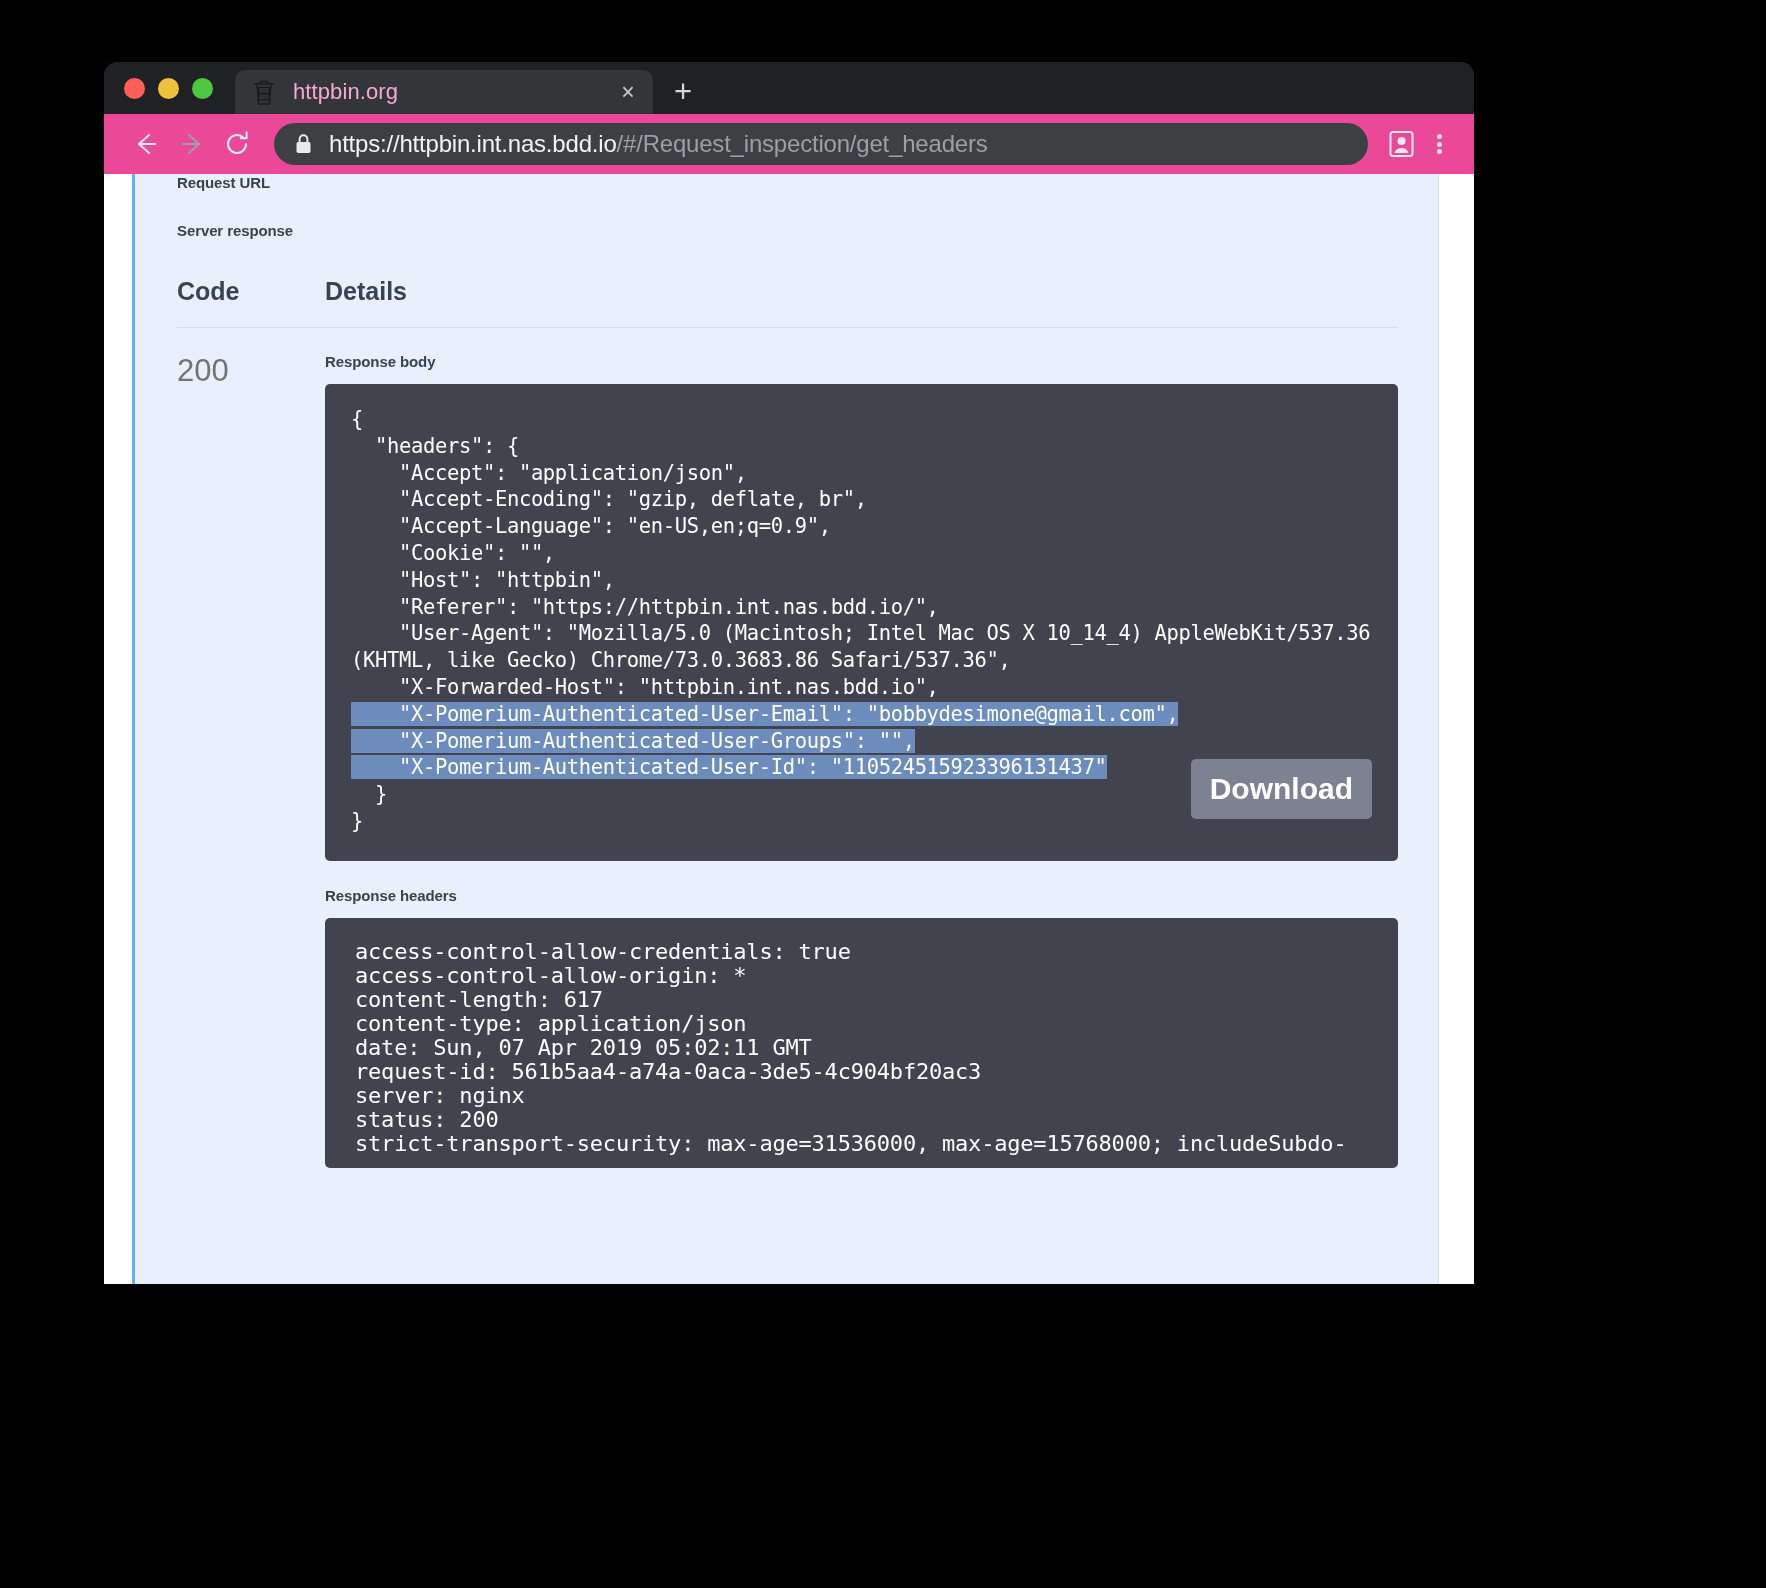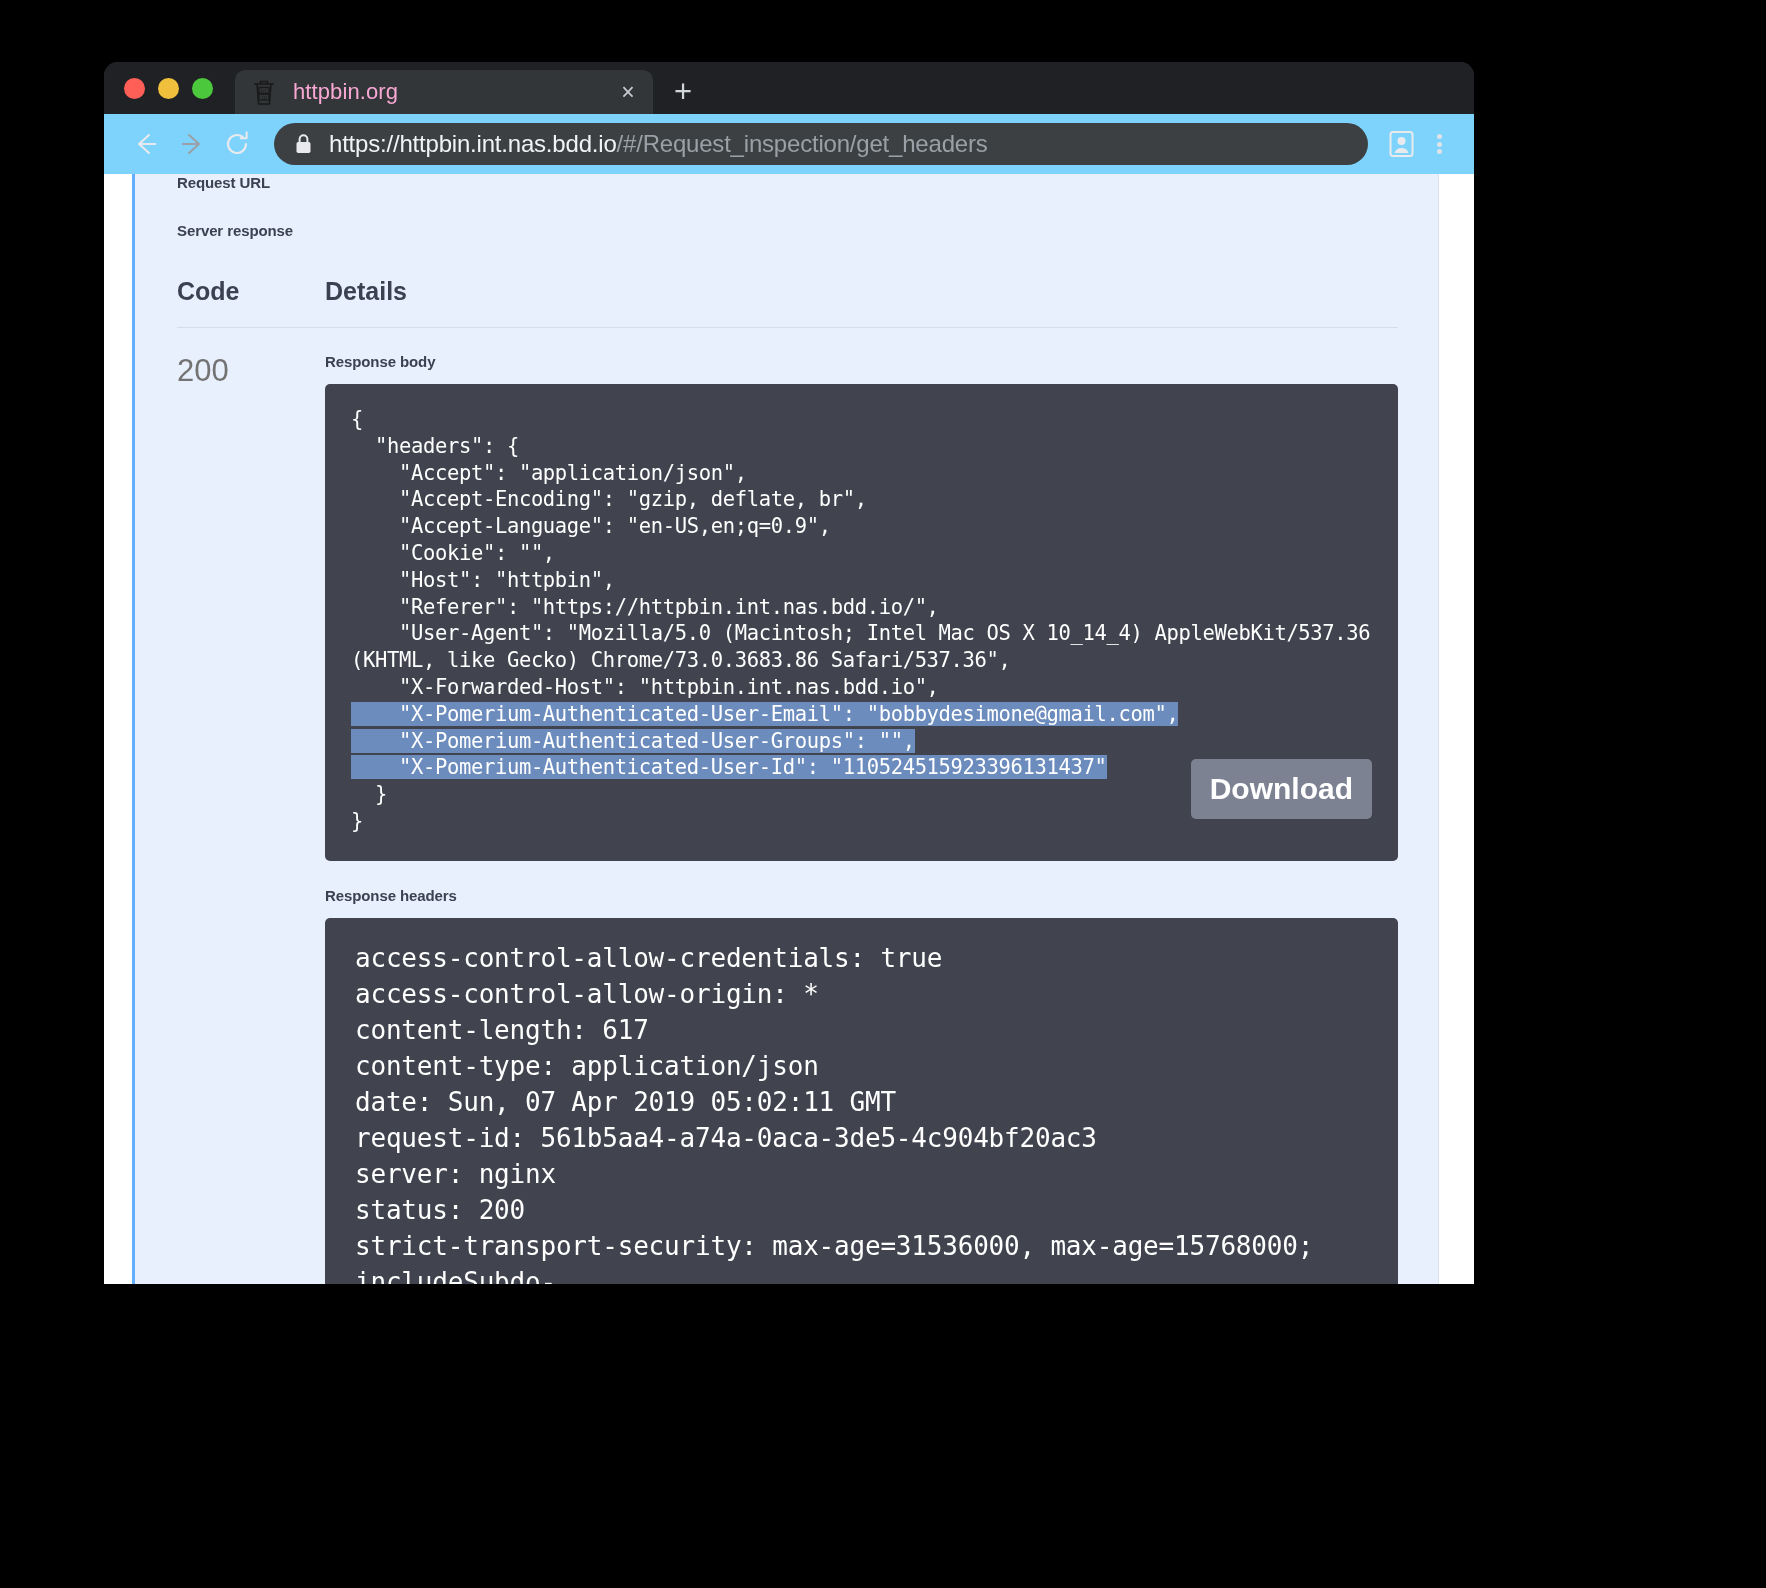"https://httpbin.int.nas.bdd.io/#/Request" #toolbar { background: #7dd3fc -> #ec4899 }
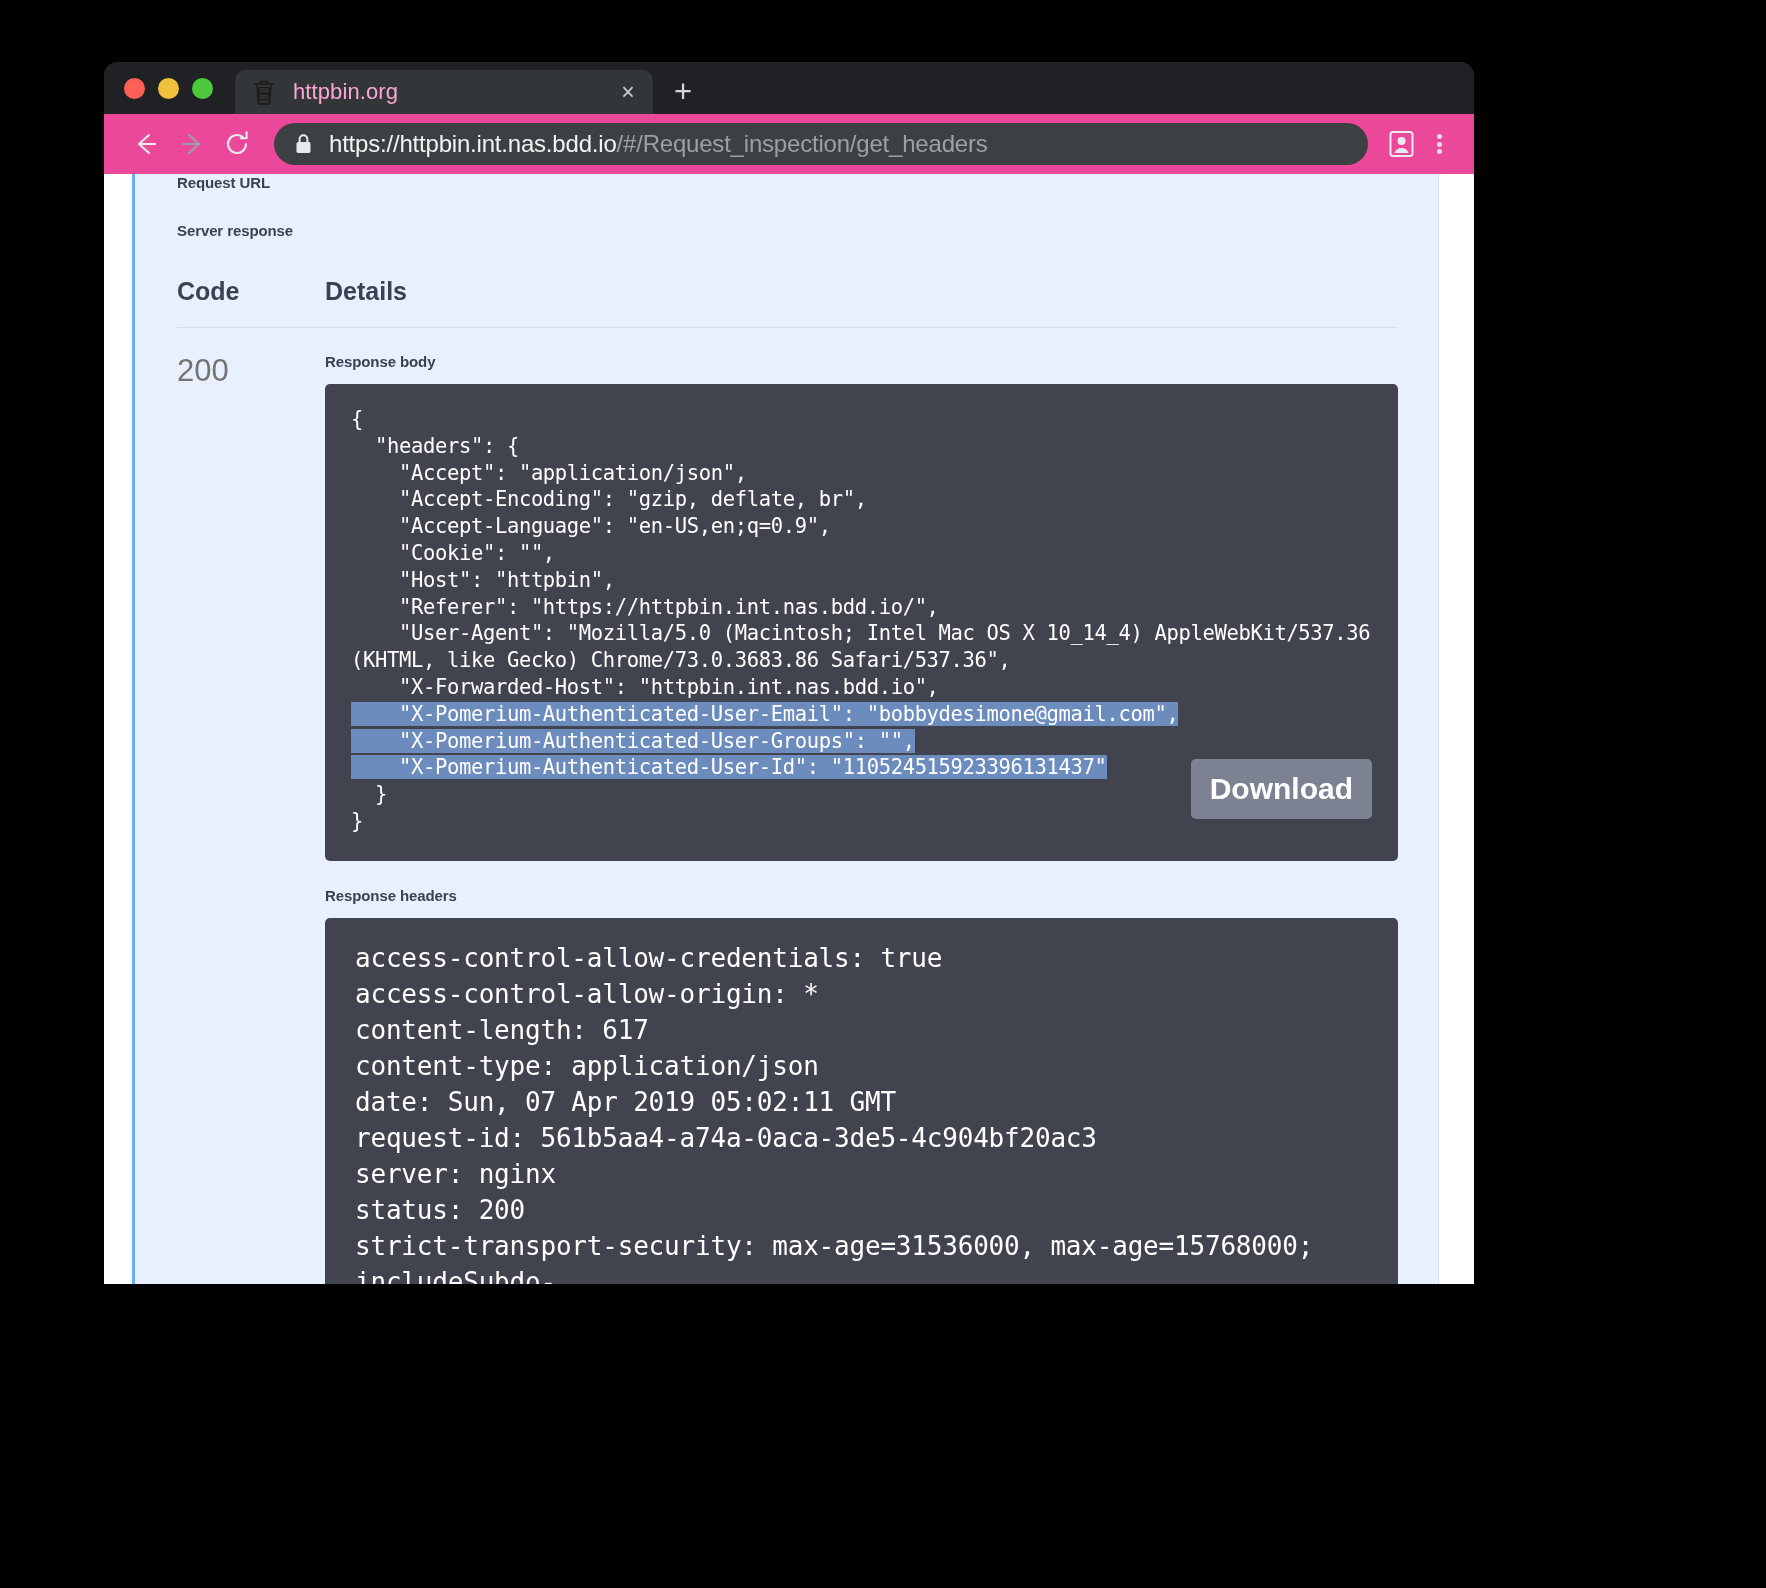"access-control-allow-credentials: true" pre.hdr { font-size: 26px -> 22px; line-height: 36px -> 24px }
